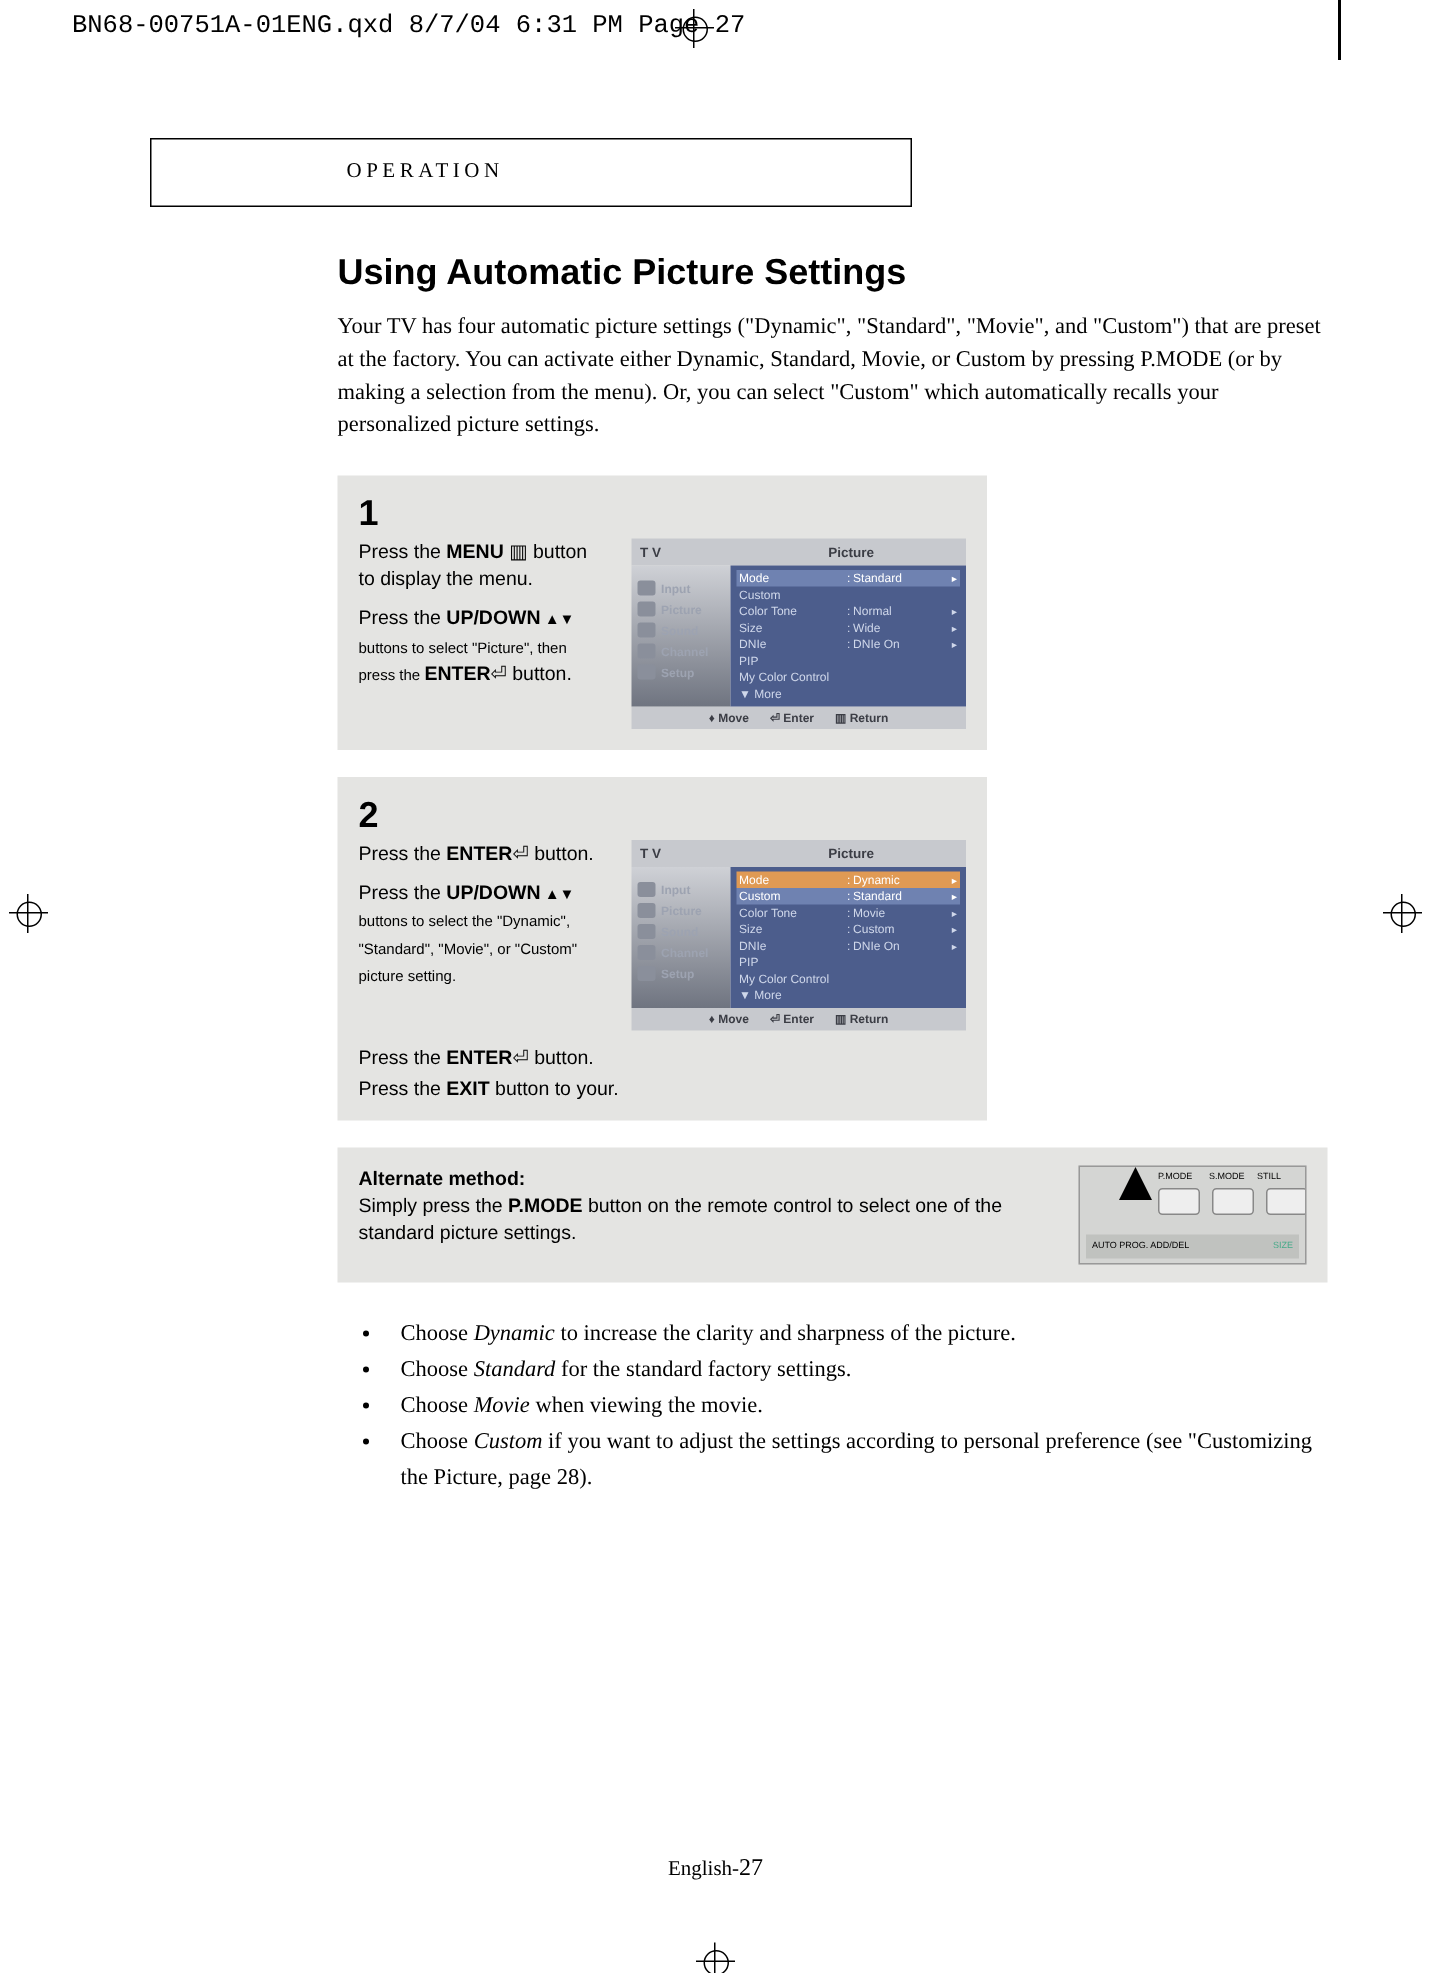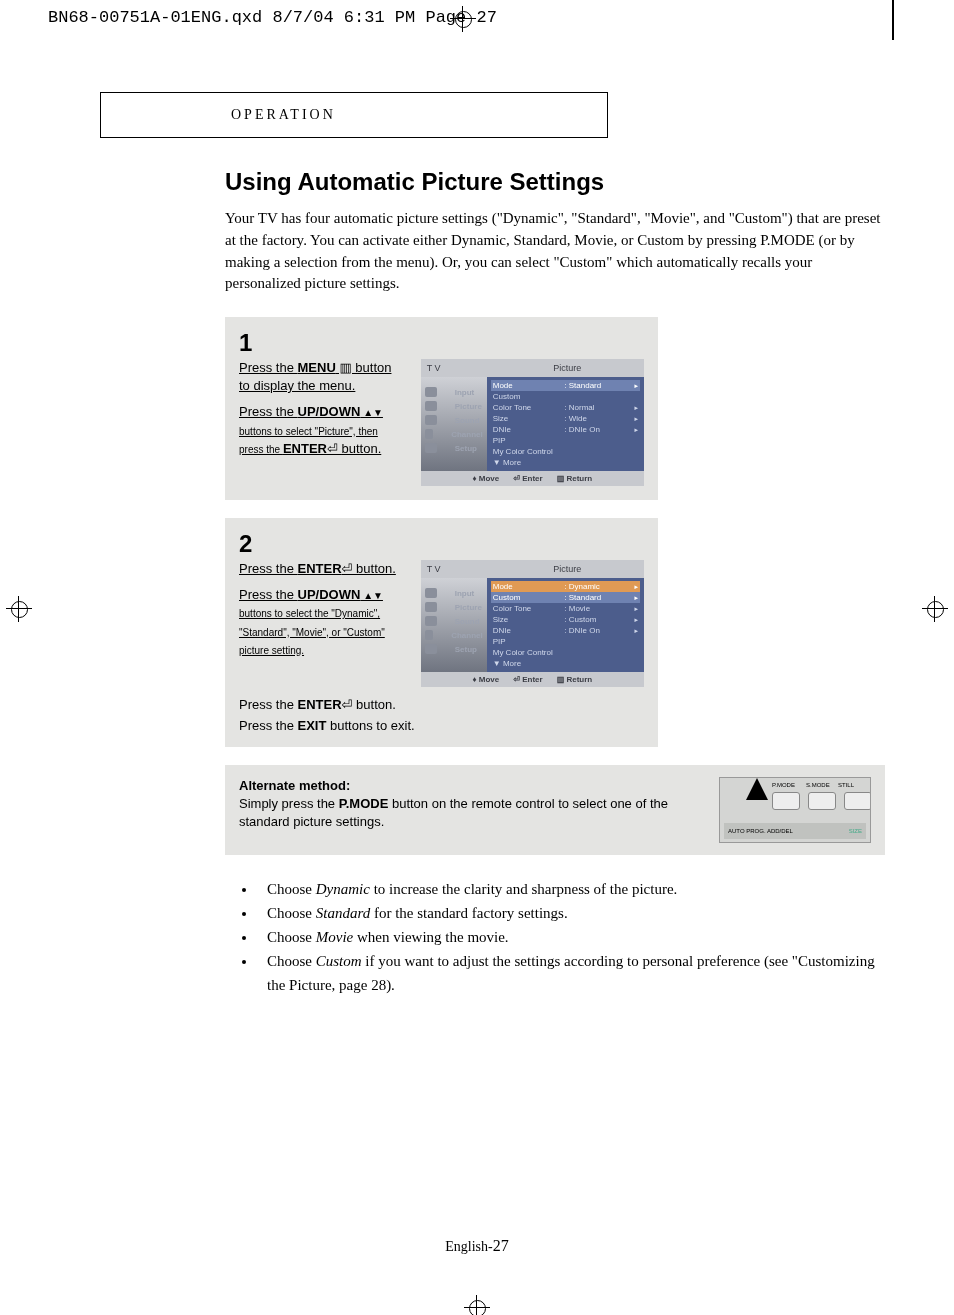"Press the MENU ▥ button" .steptext { text-decoration: underline -> none }
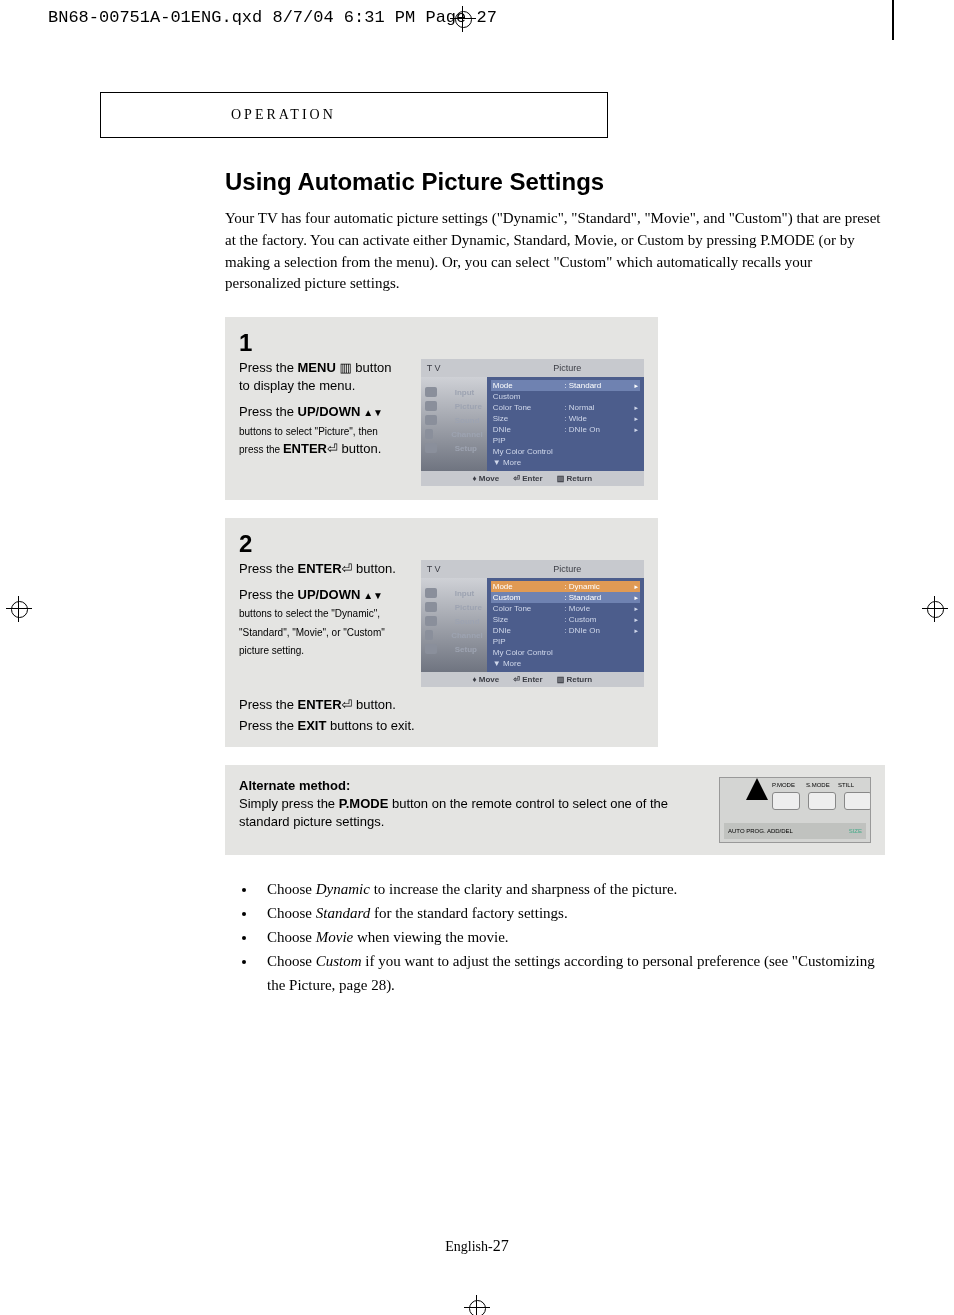"T V" .osd-head { font-weight: normal -> bold }
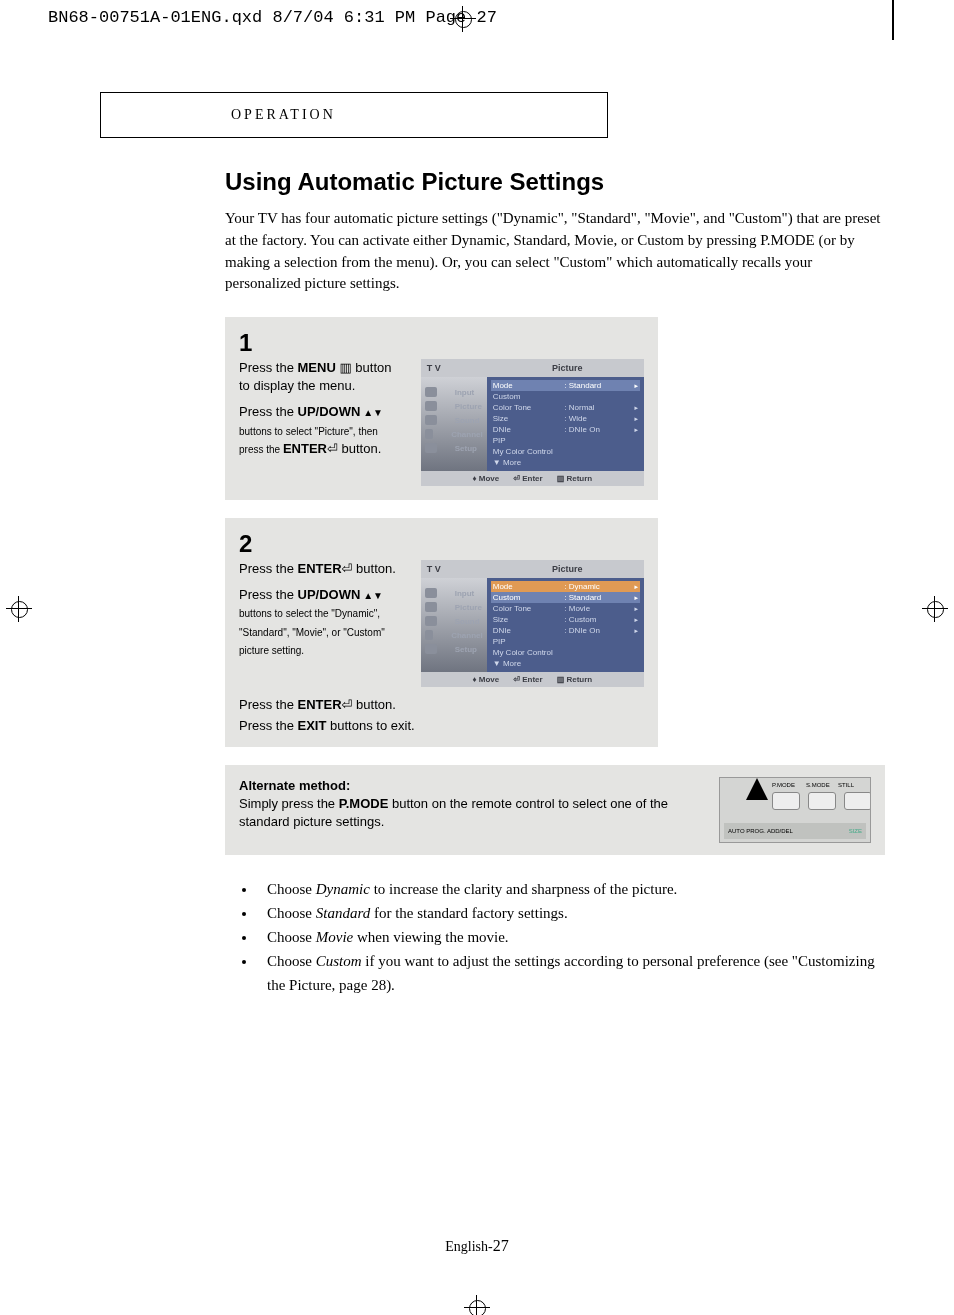"Input" .osd-side div { gap: 18px -> 4px }
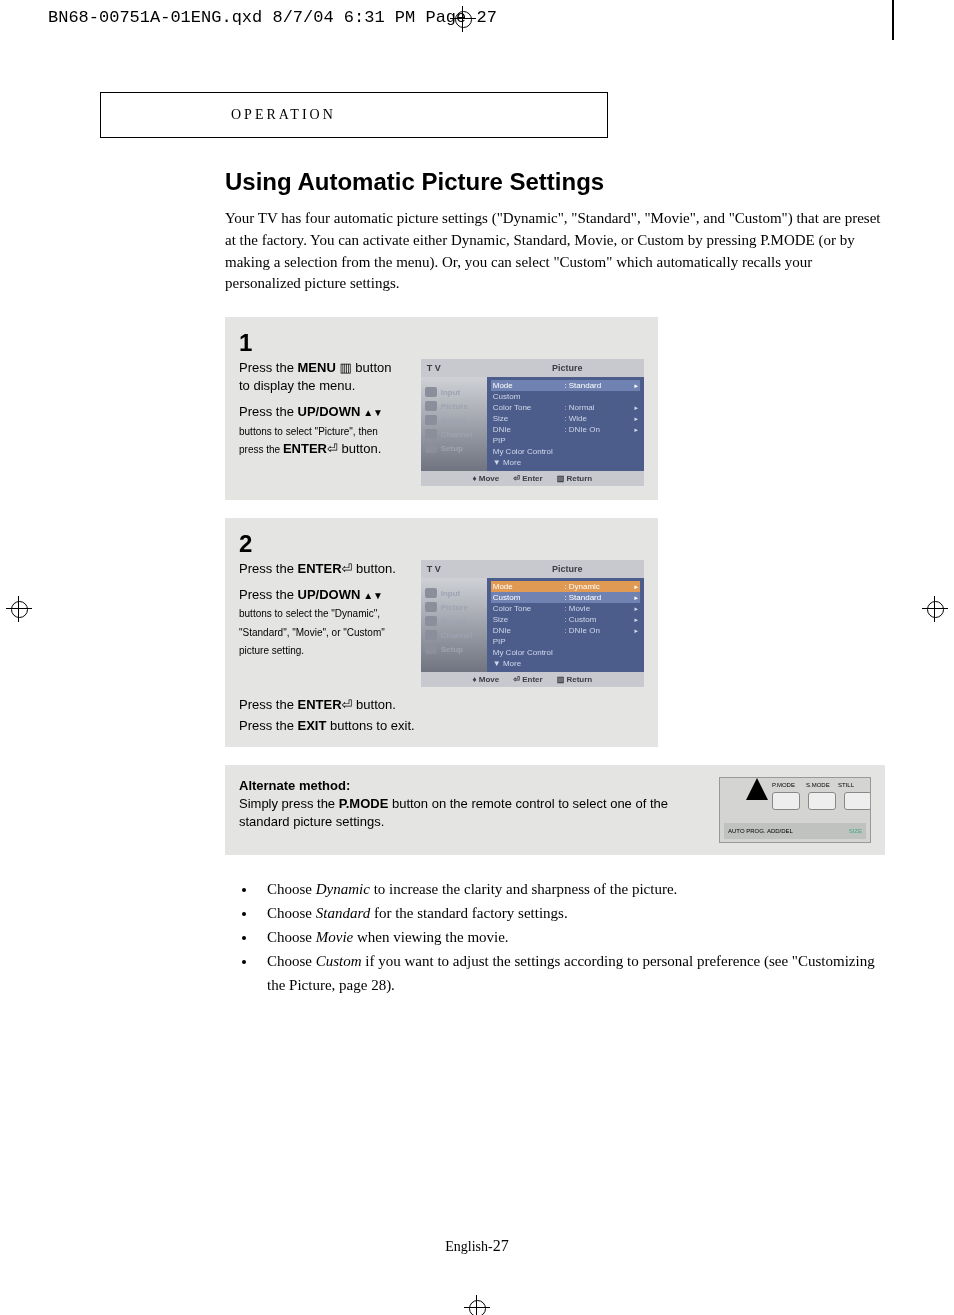"buttons to exit." span { text: buttons to exit -> button to your }
